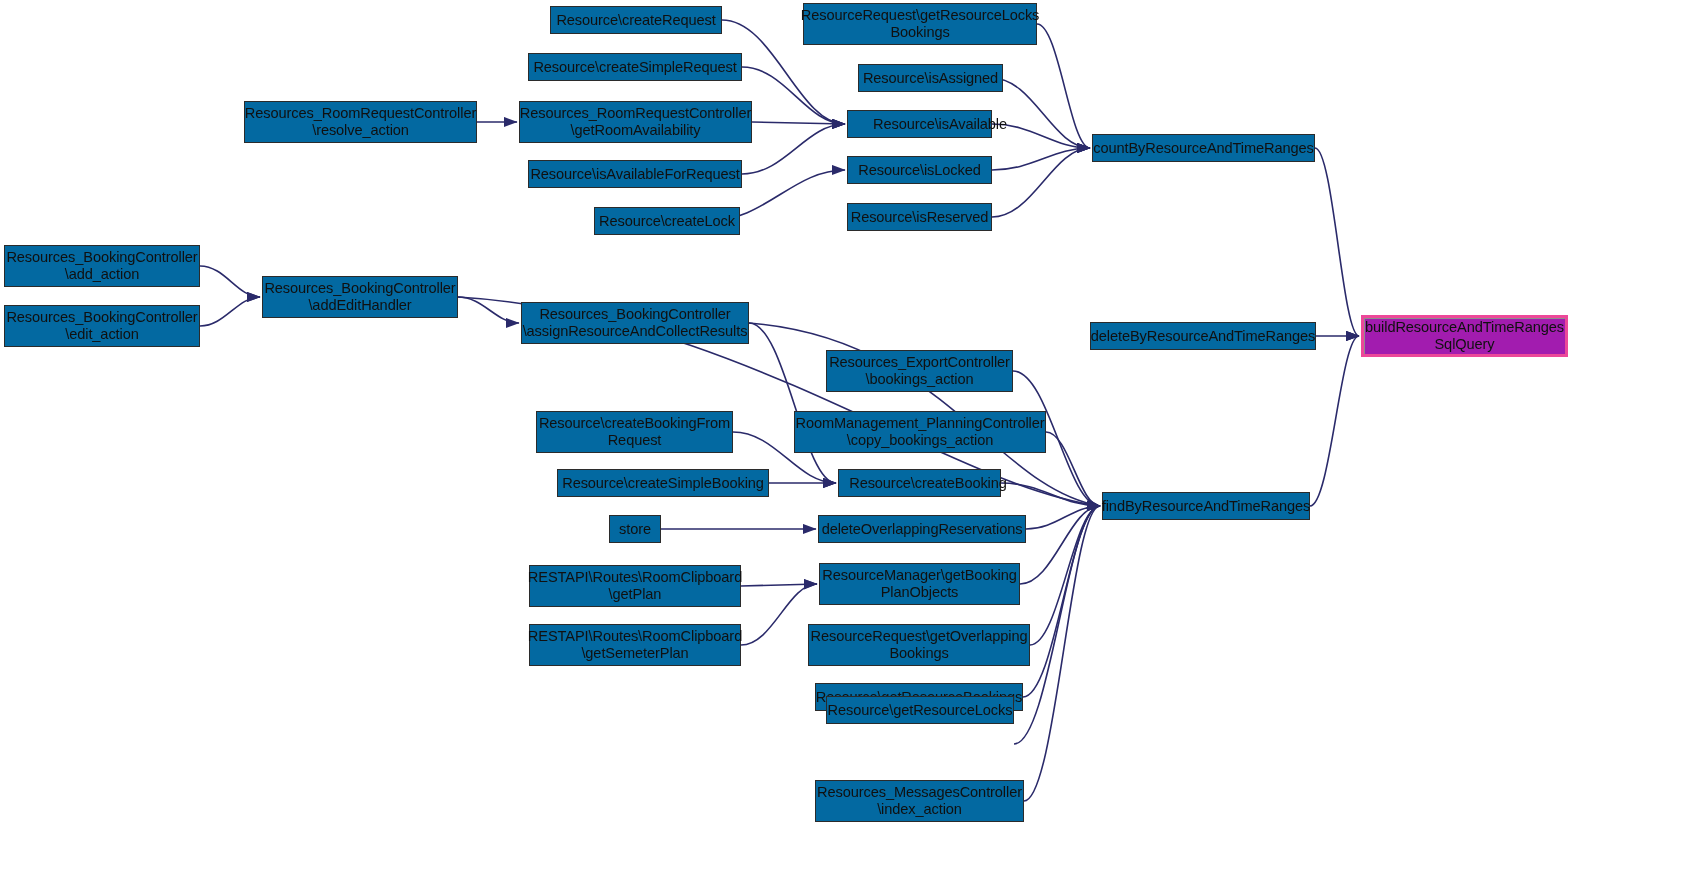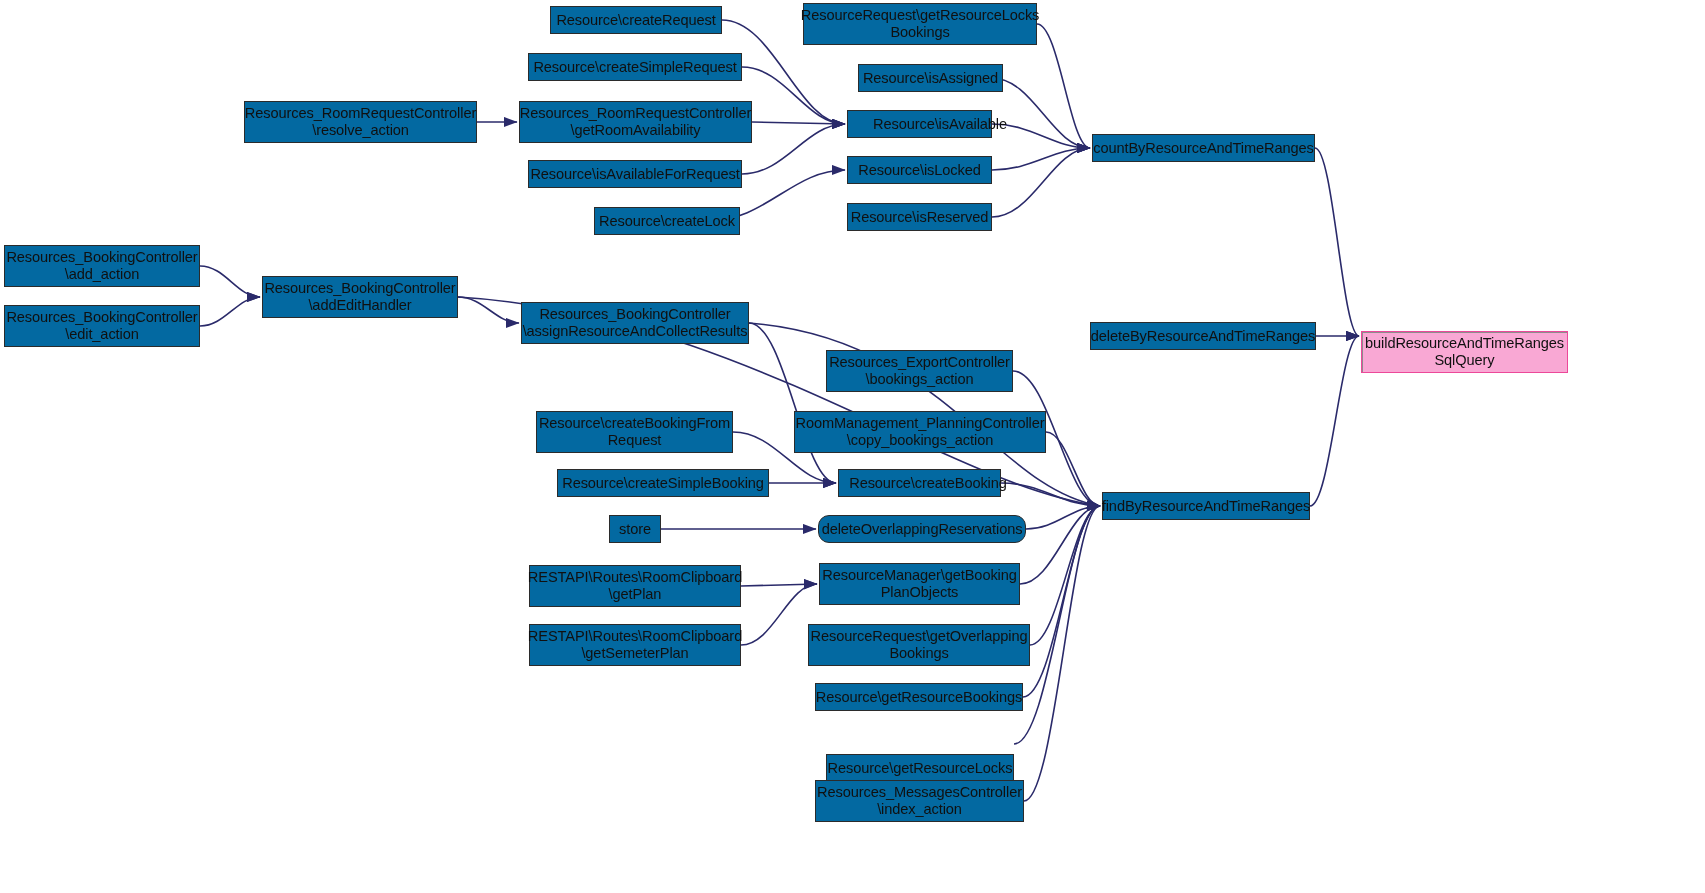"buildResourceAndTimeRanges" .node.highlight { background: #f9a8d4 -> #a21caf; border: 1px solid #ec4899 -> 3px solid #ec4899; margin-top: 16px -> none }
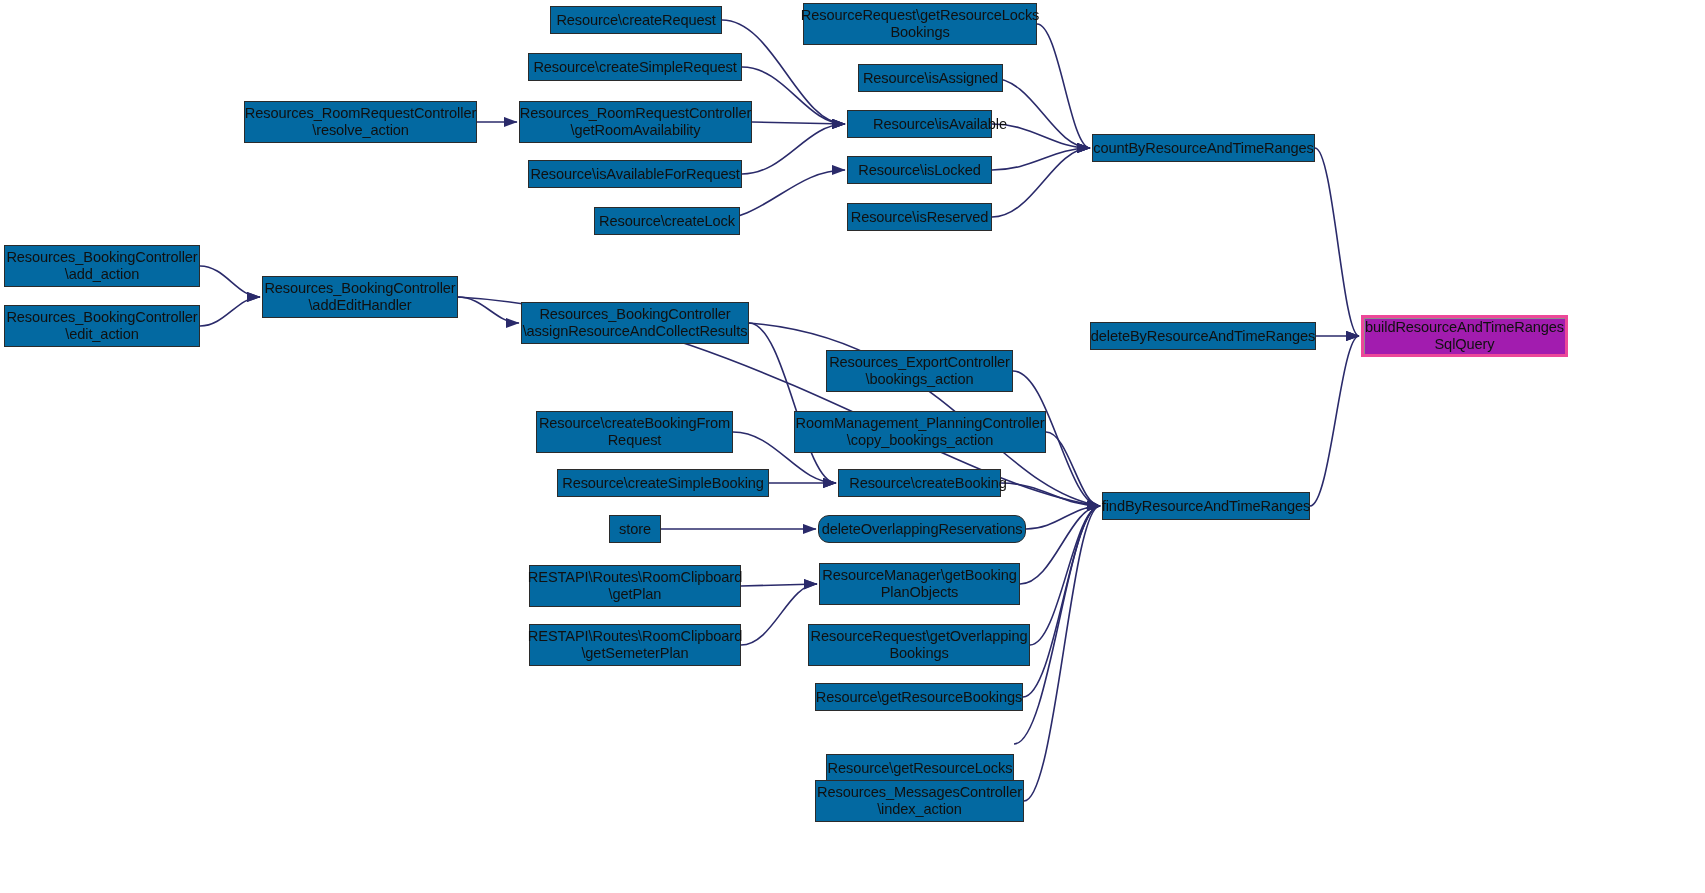"deleteOverlappingReservations" div.node { border-radius: 11px -> none }
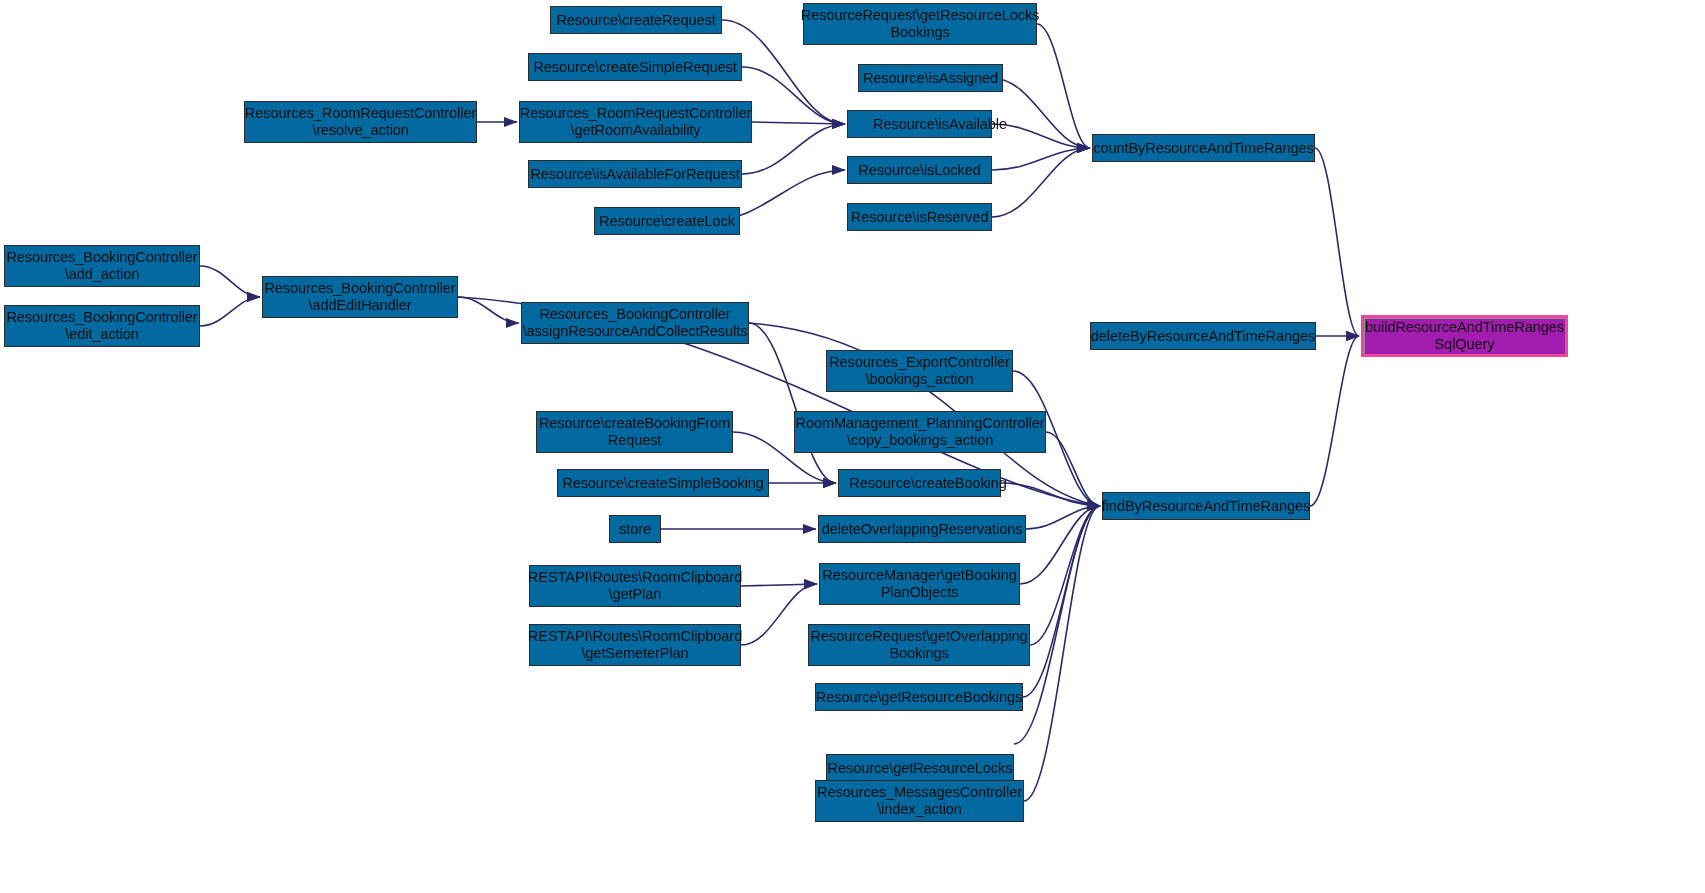"Resource\getResourceLocks" div.node { top: 754px -> 696px }
